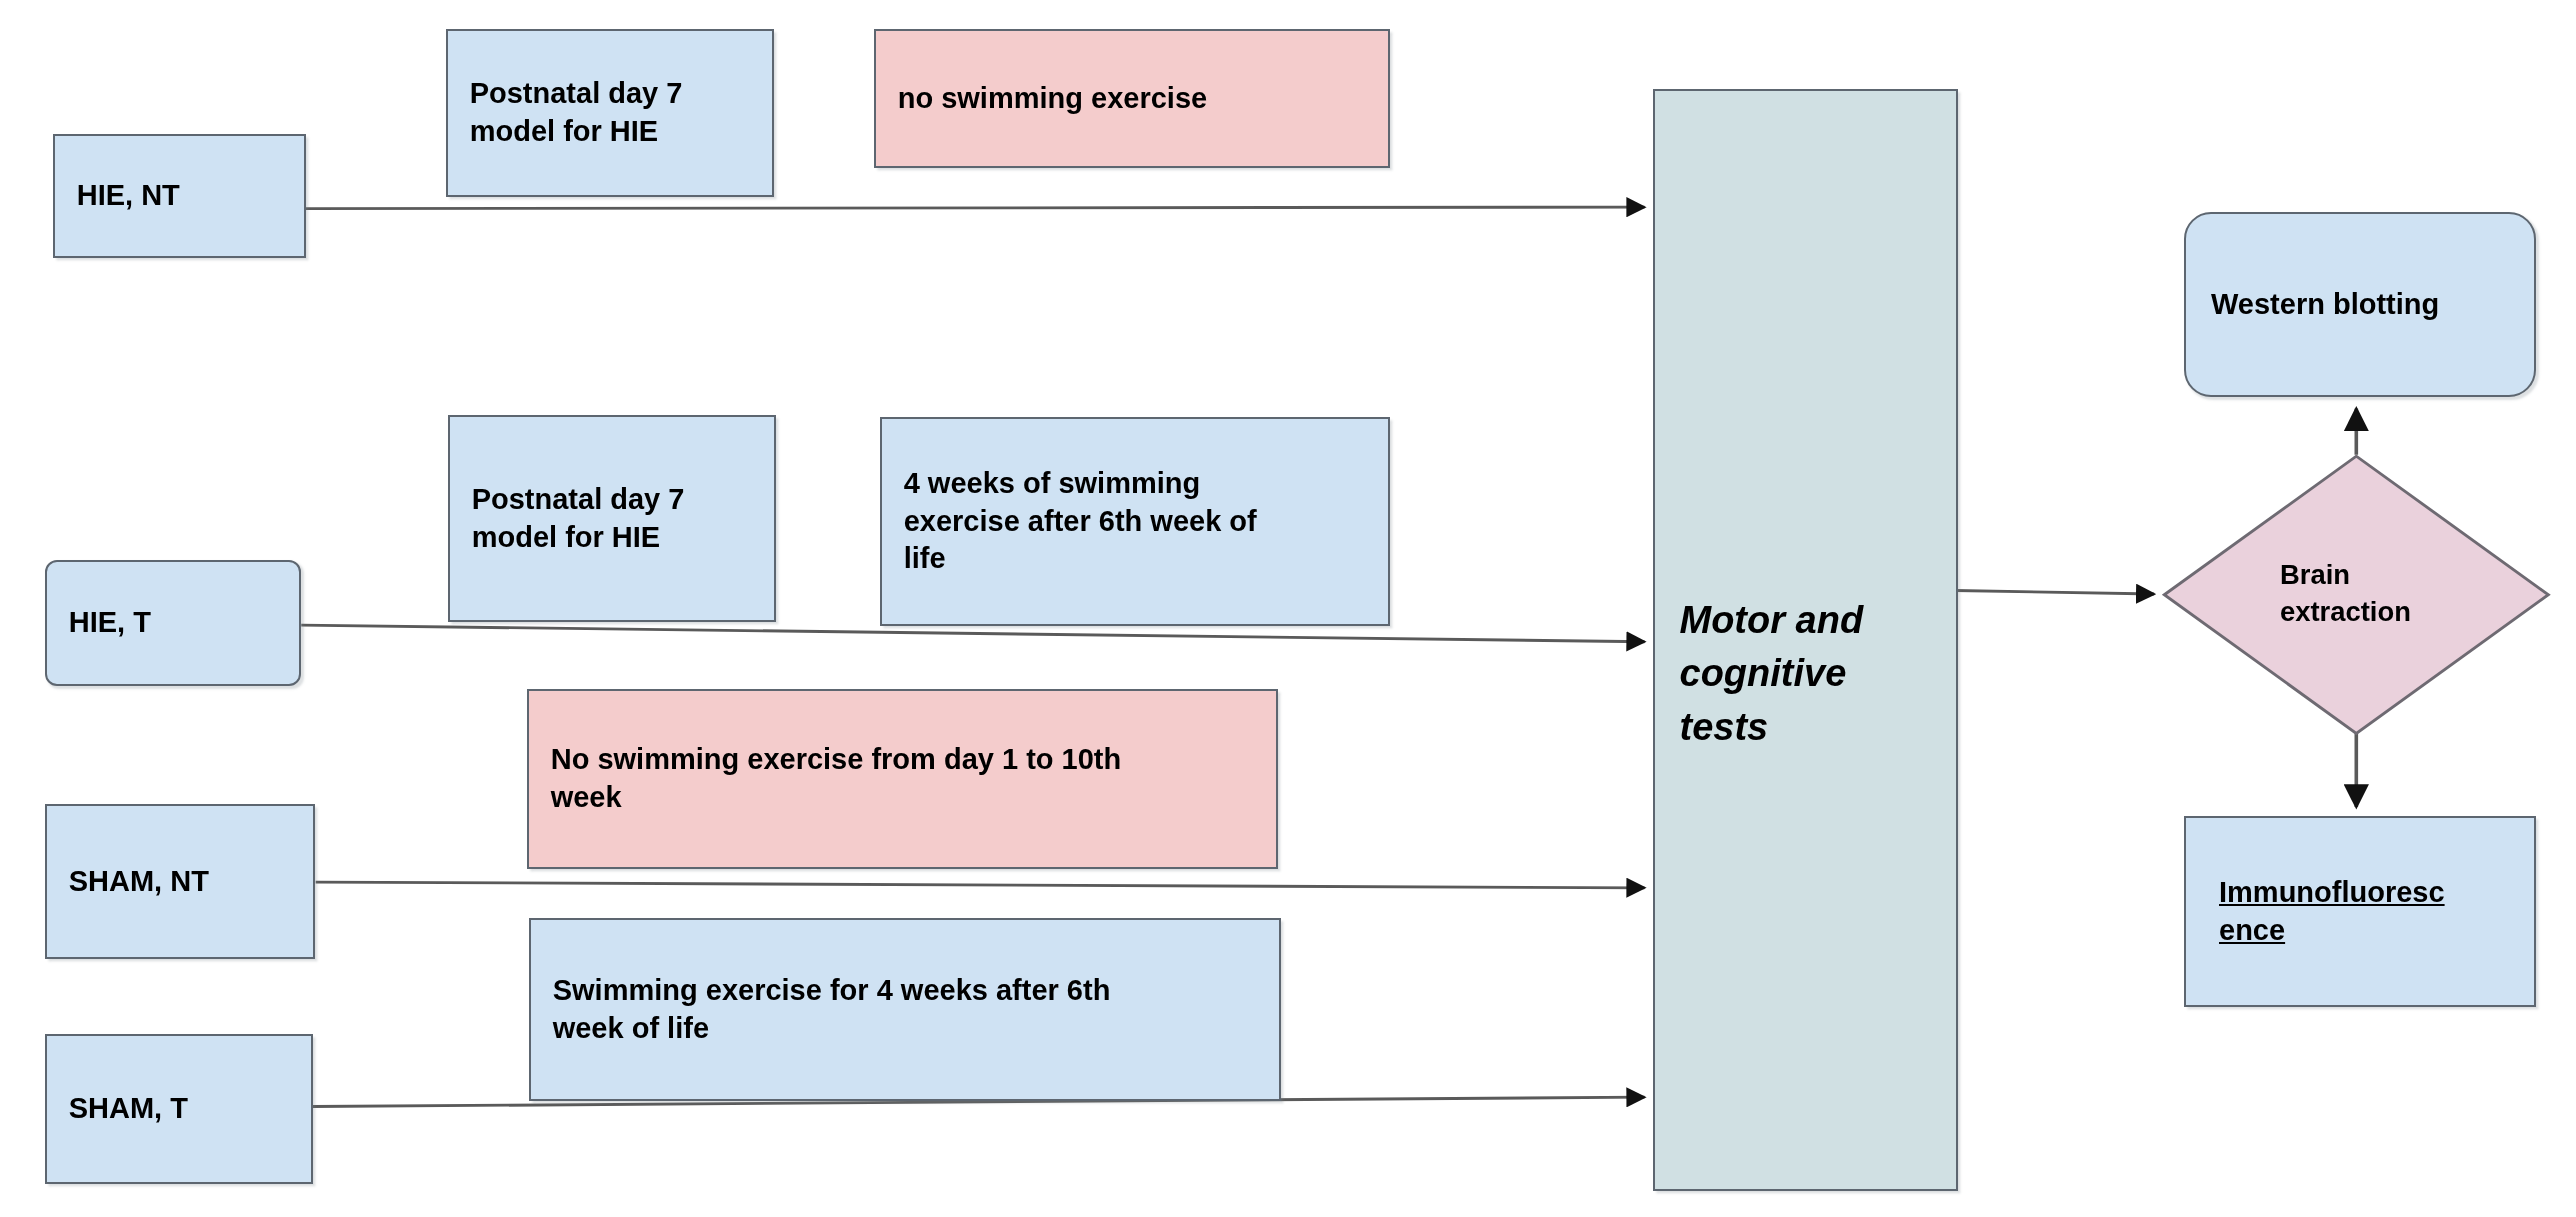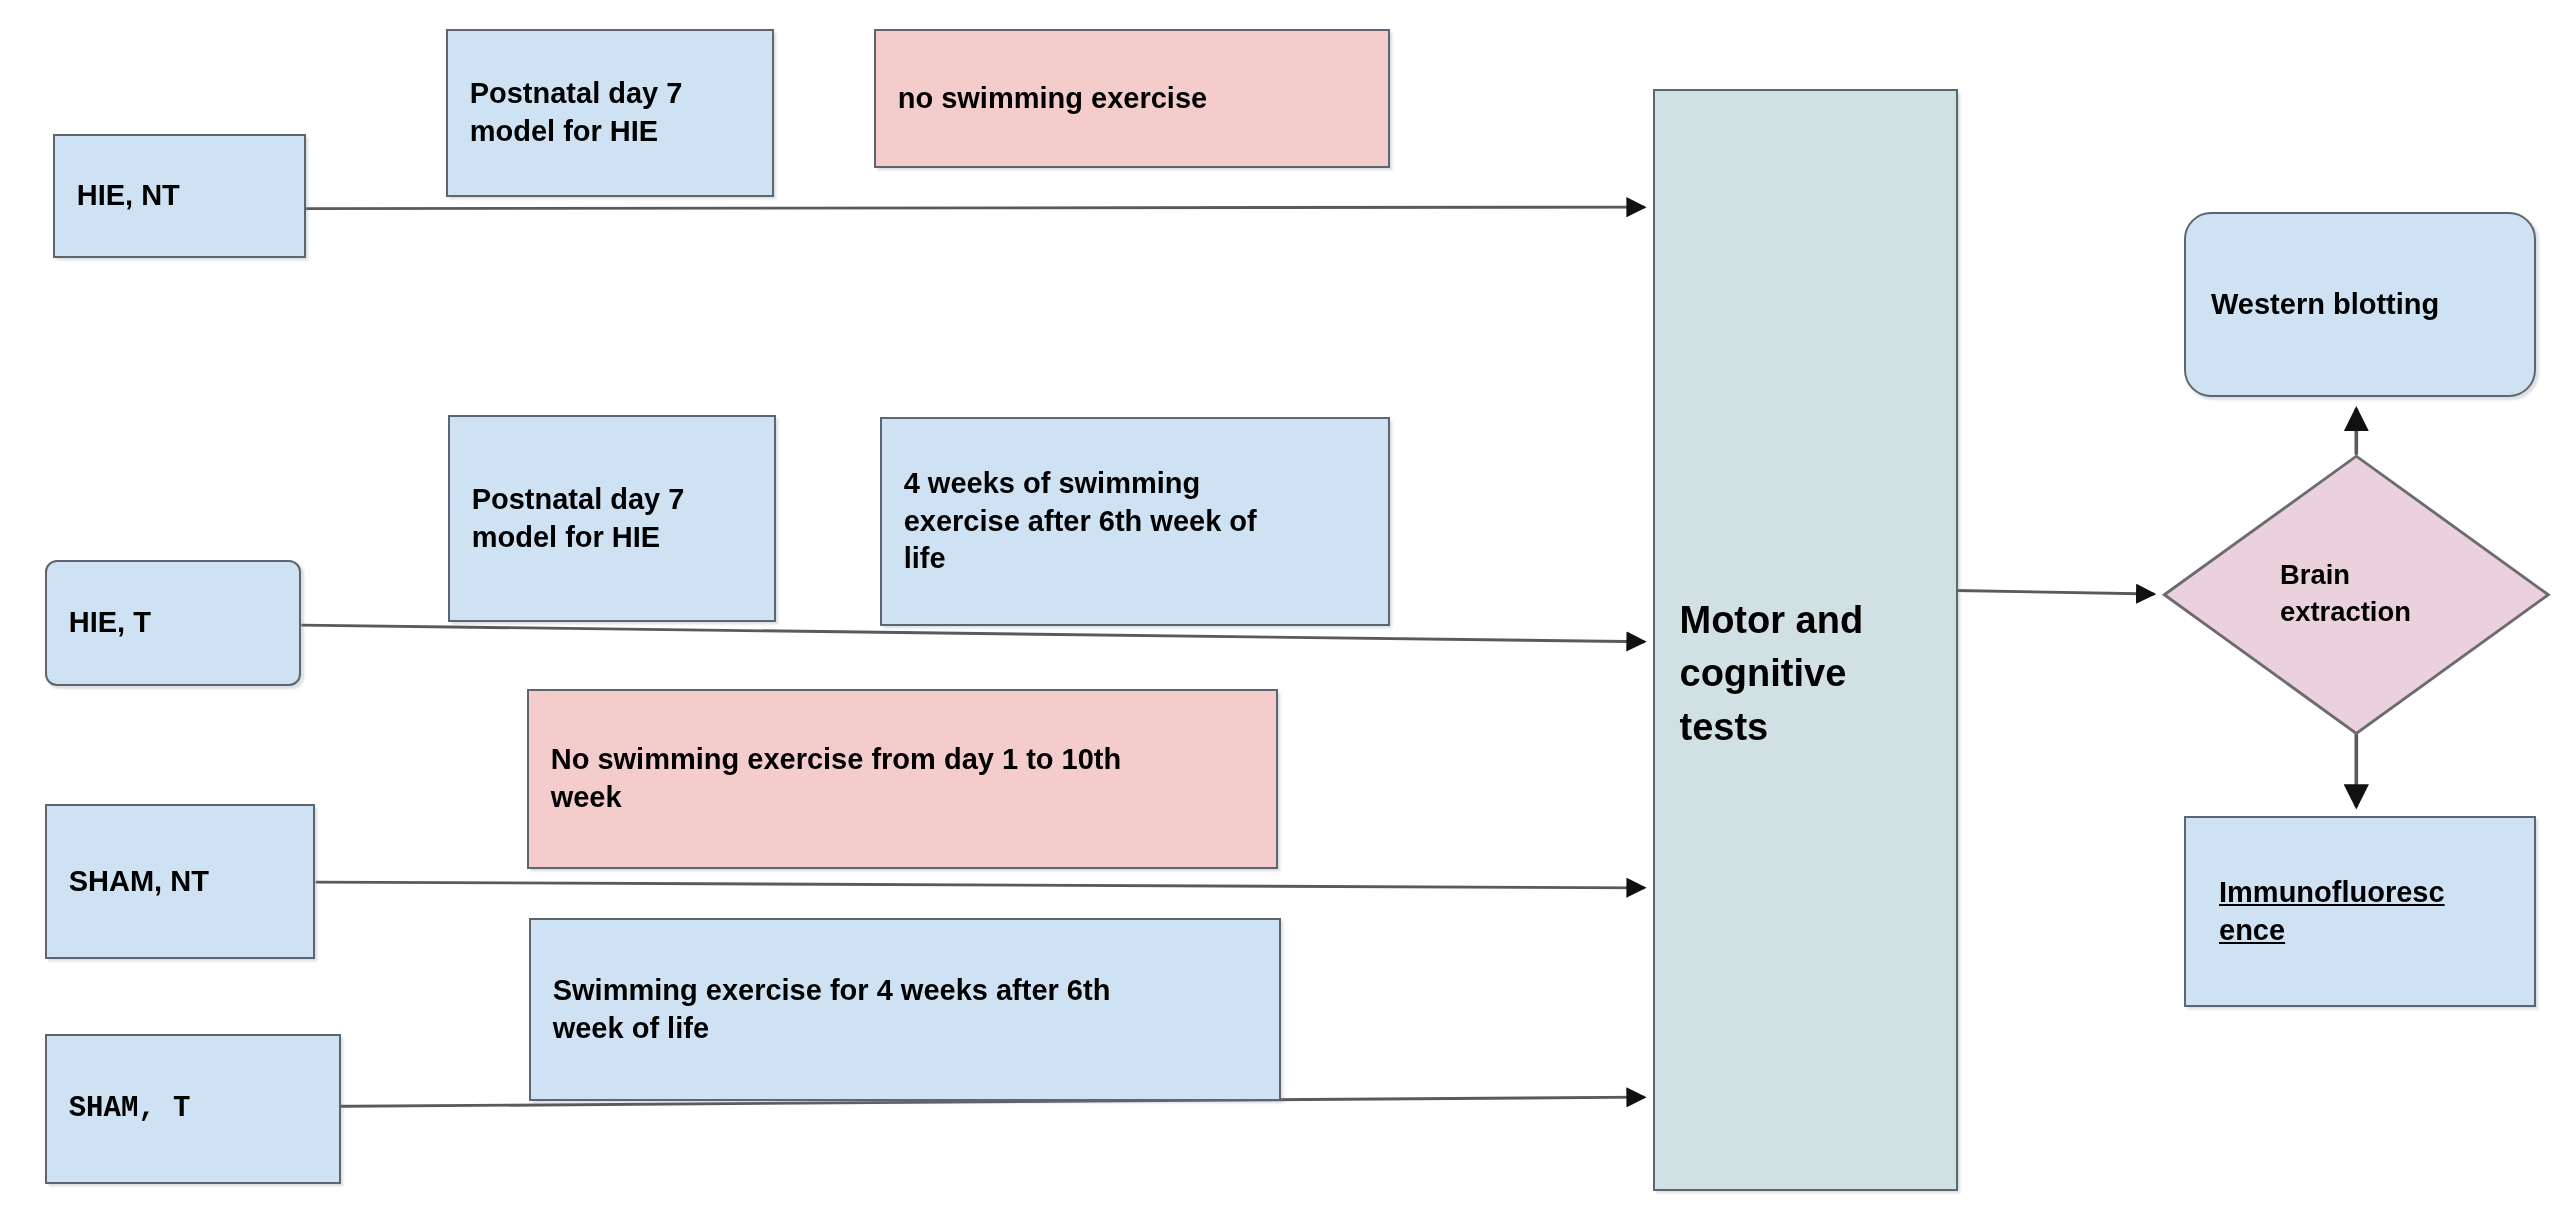"Motor and" div.box { font-style: none -> italic }
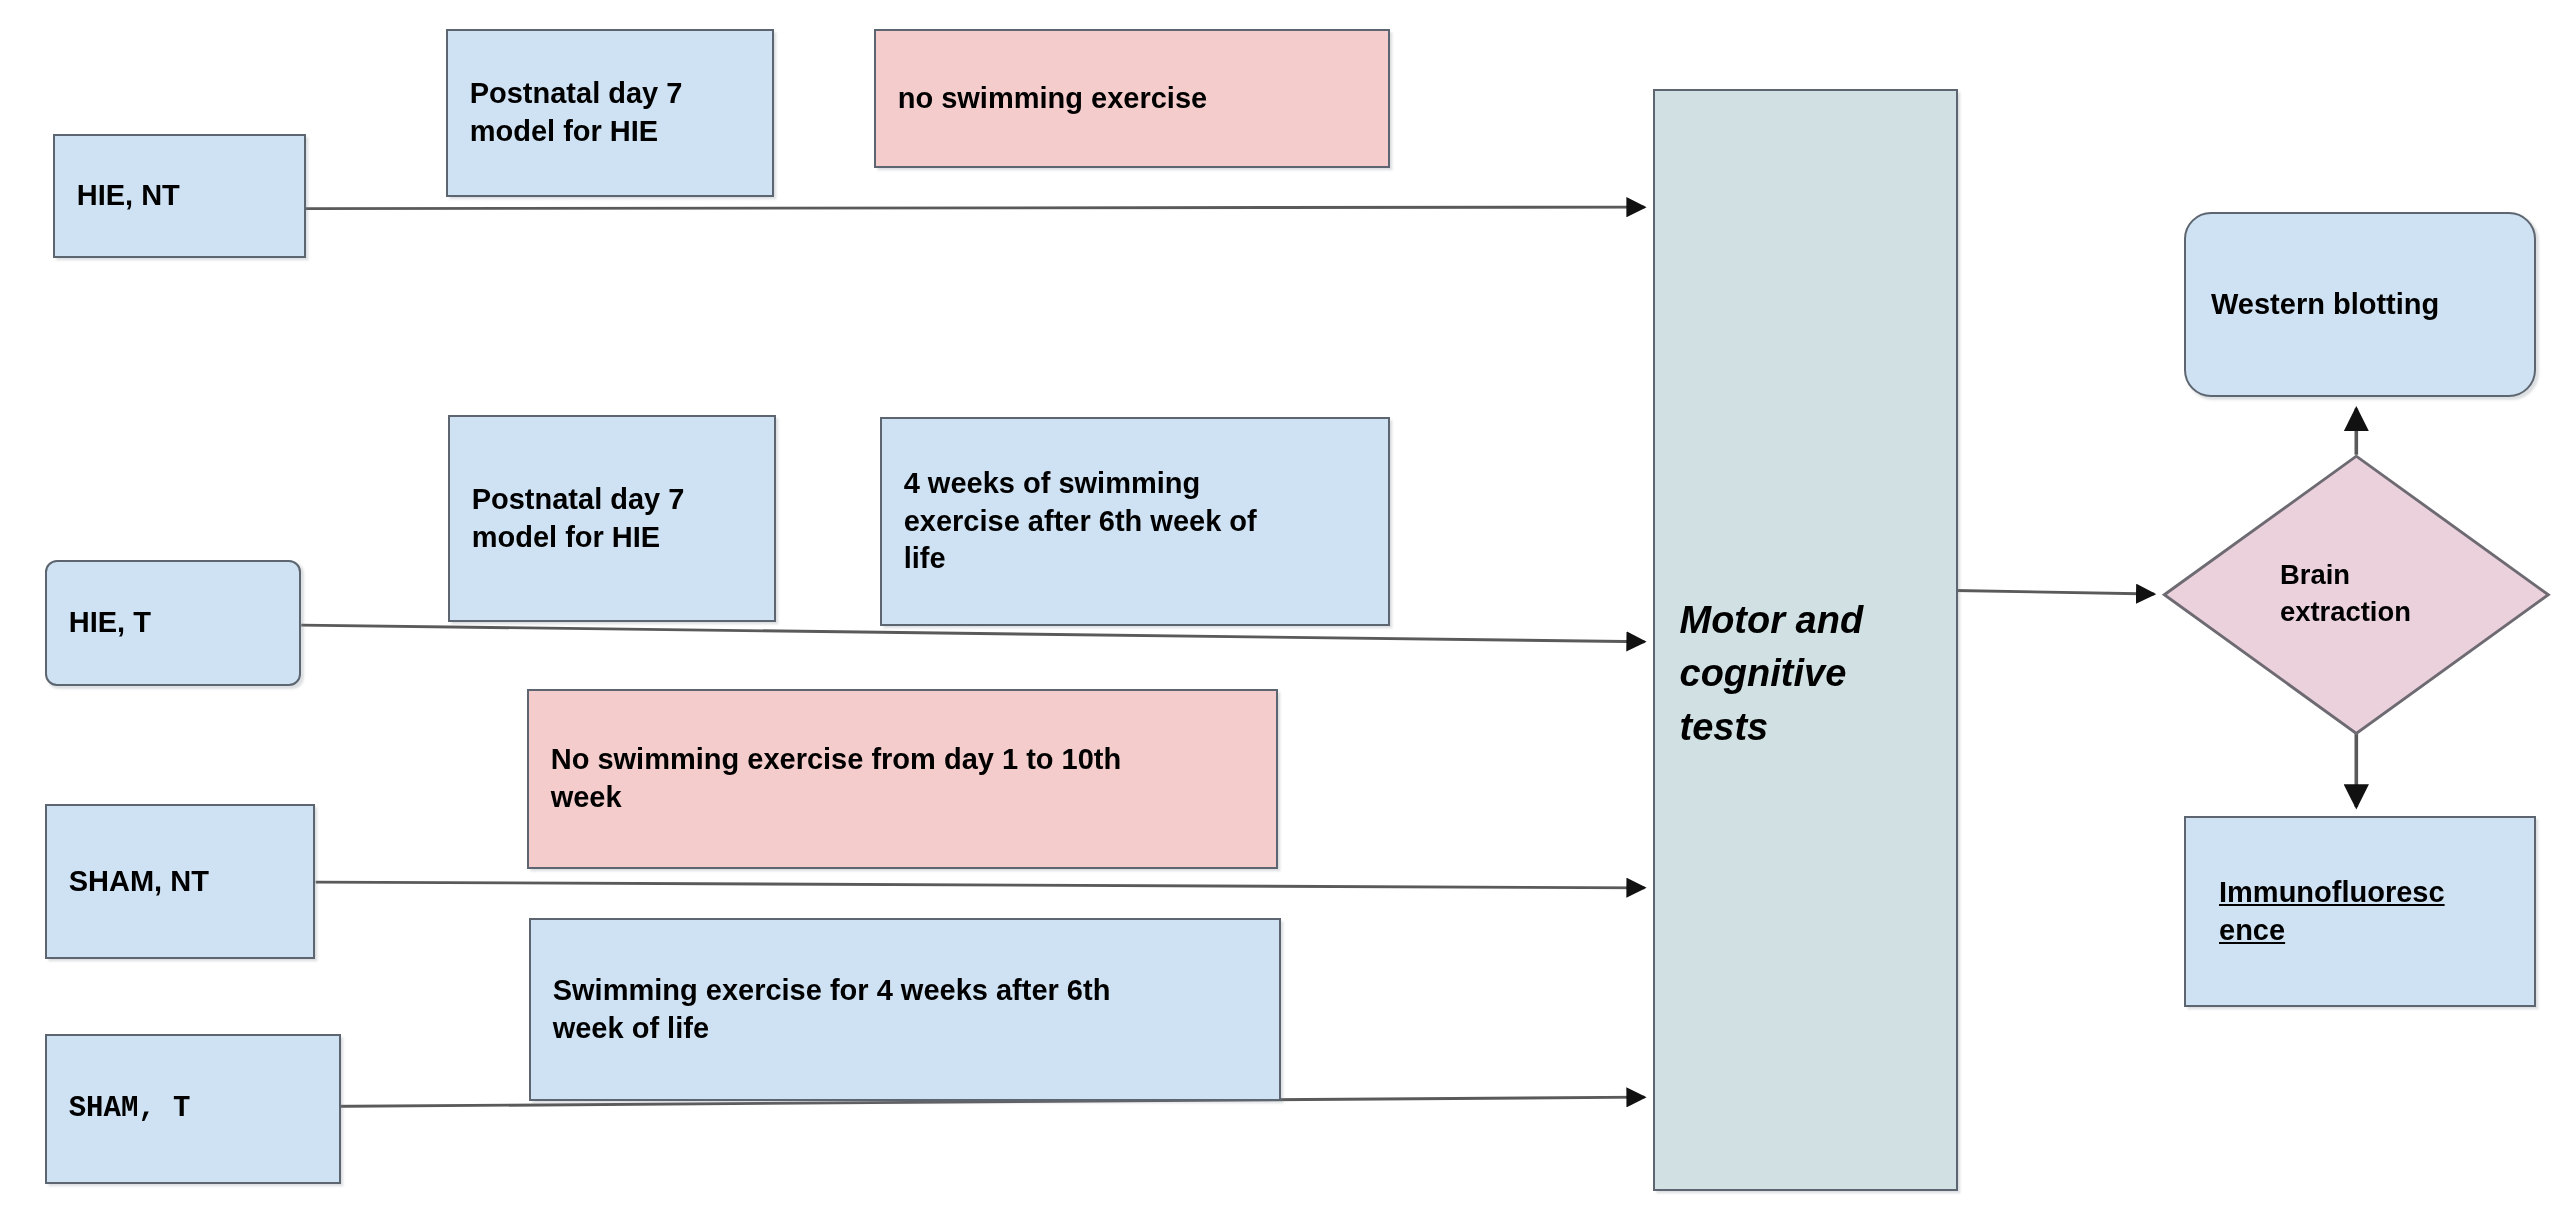"SHAM, T" div.box { font-family: Liberation Mono, monospace -> none; width: 296px -> 268px }
